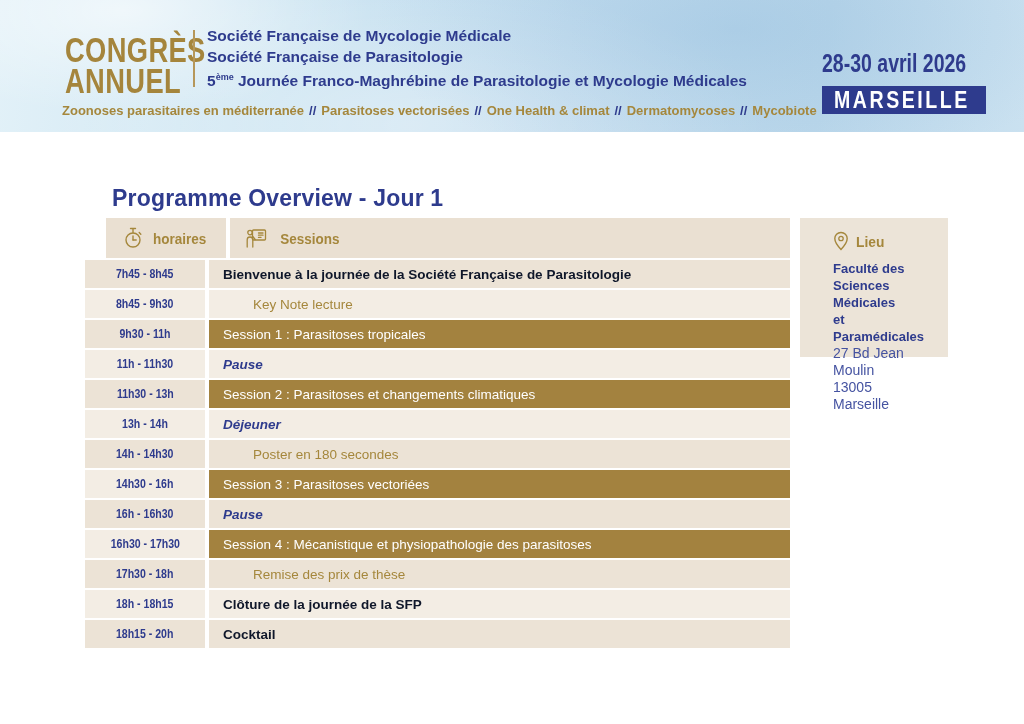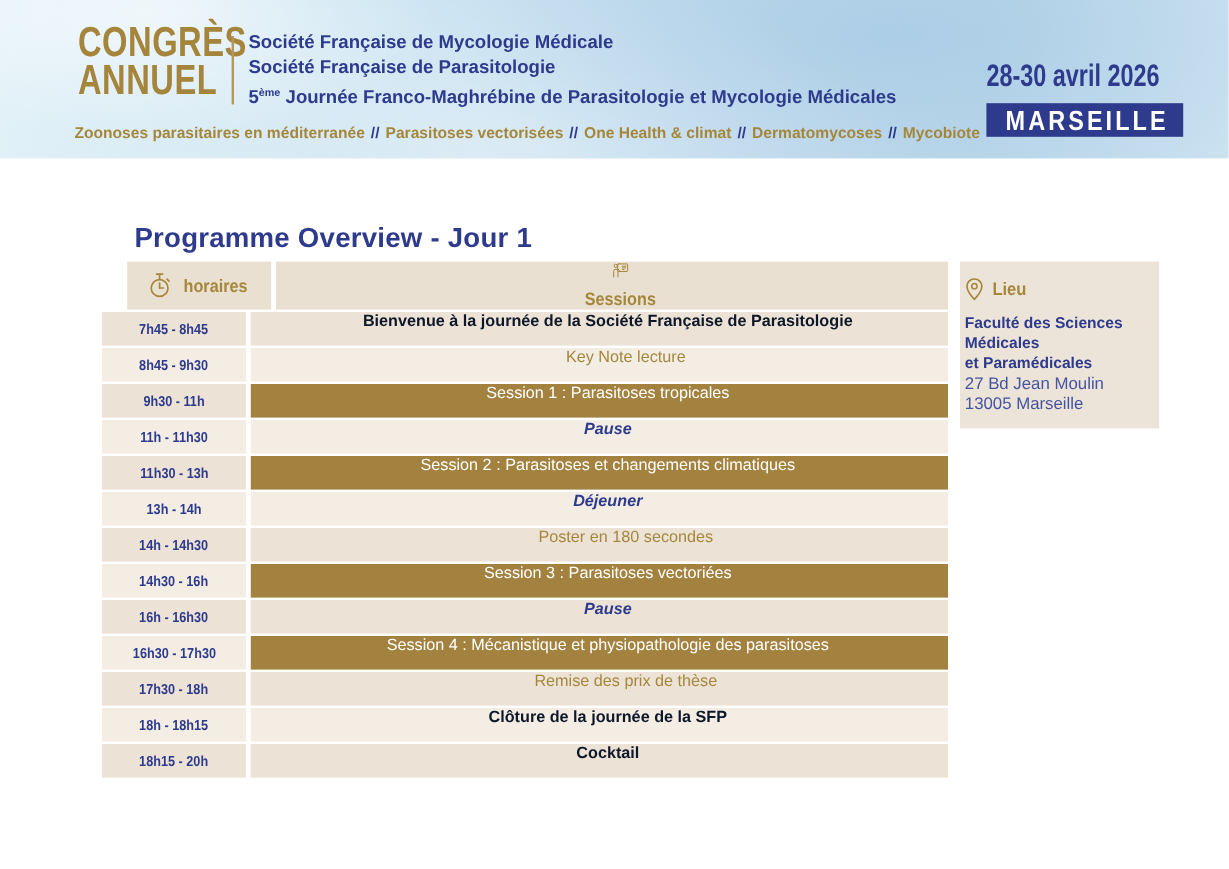"CONGRÈS" .logo { top: 20px -> 34px }
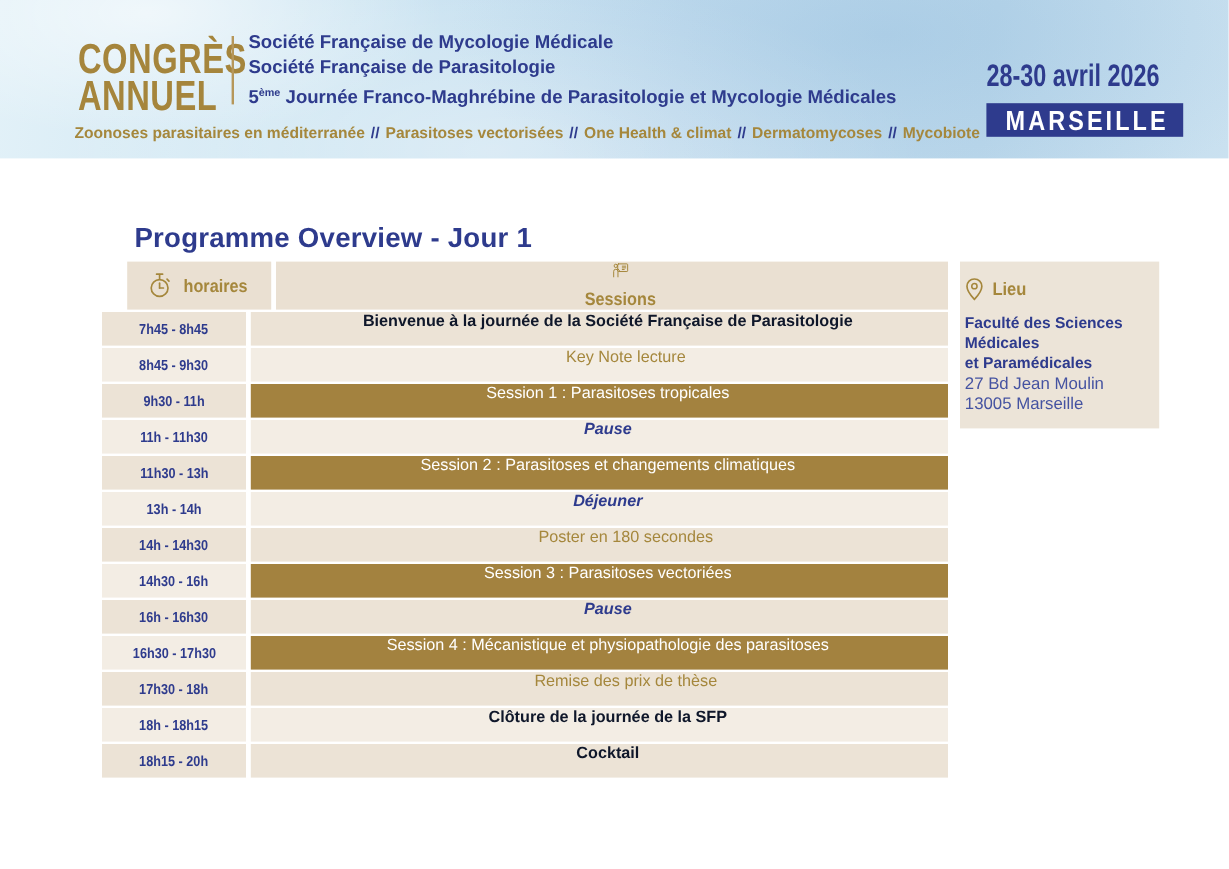"MARSEILLE" .citybox { justify-content: flex-end -> flex-start }
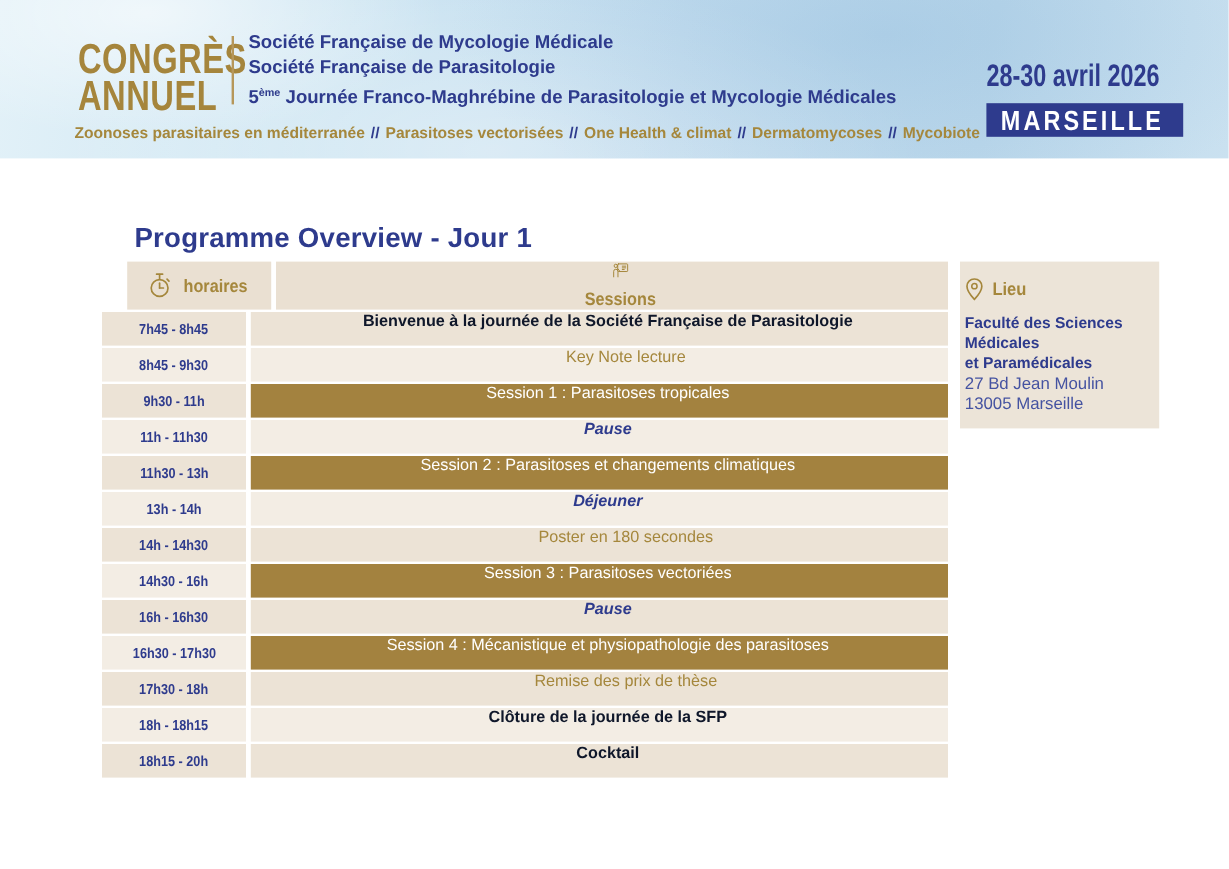"Sessions" .cell-sess { flex-direction: column -> none }
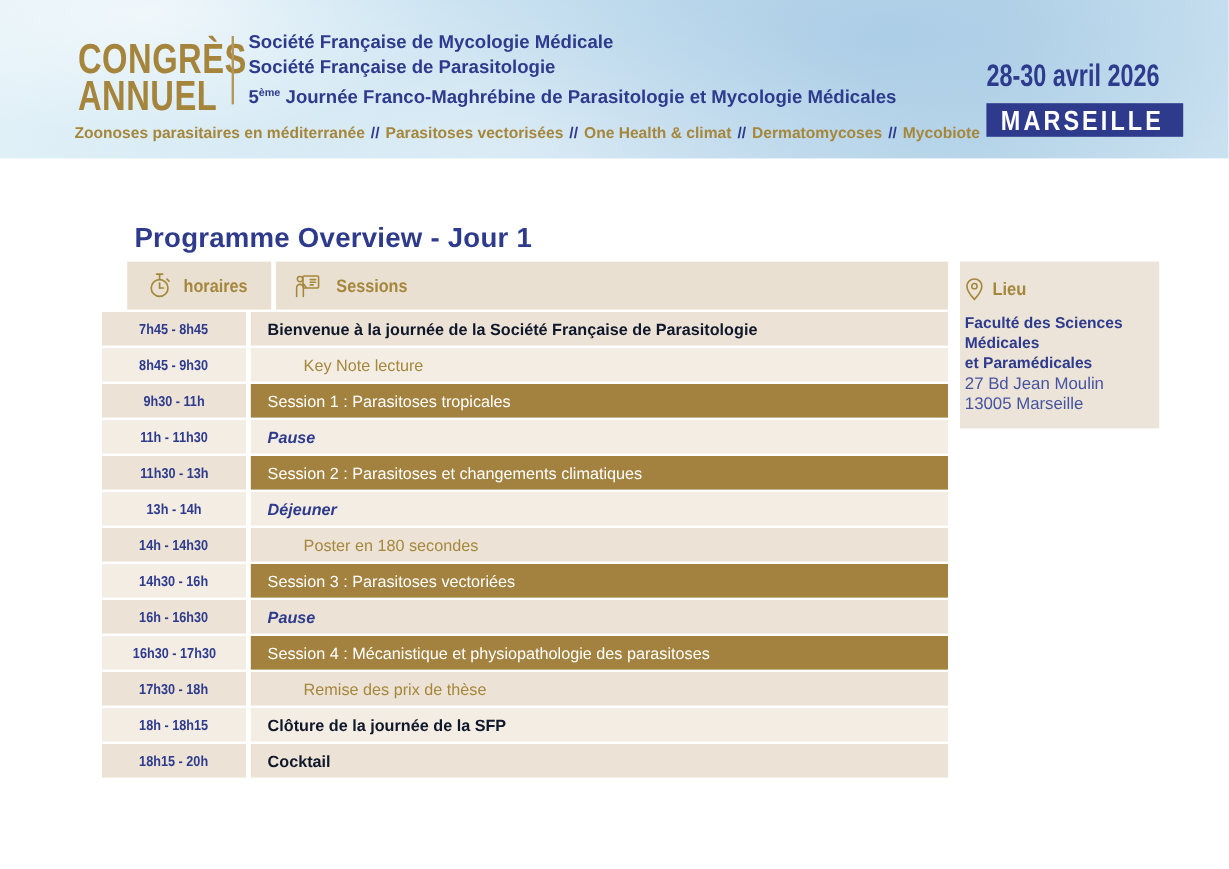"Lieu" .venue { padding: 13px 4px -> 13px 33px; width: 166px -> 148px }
